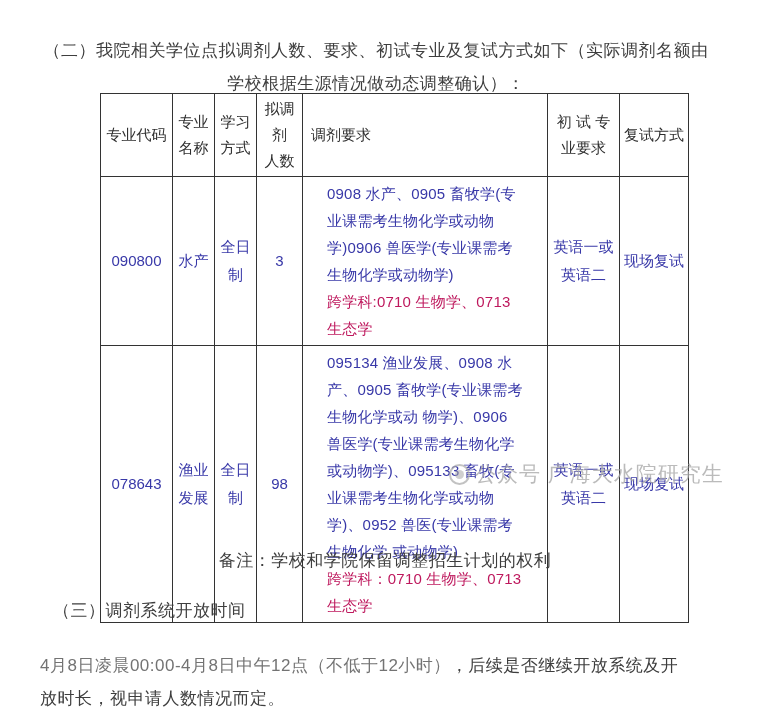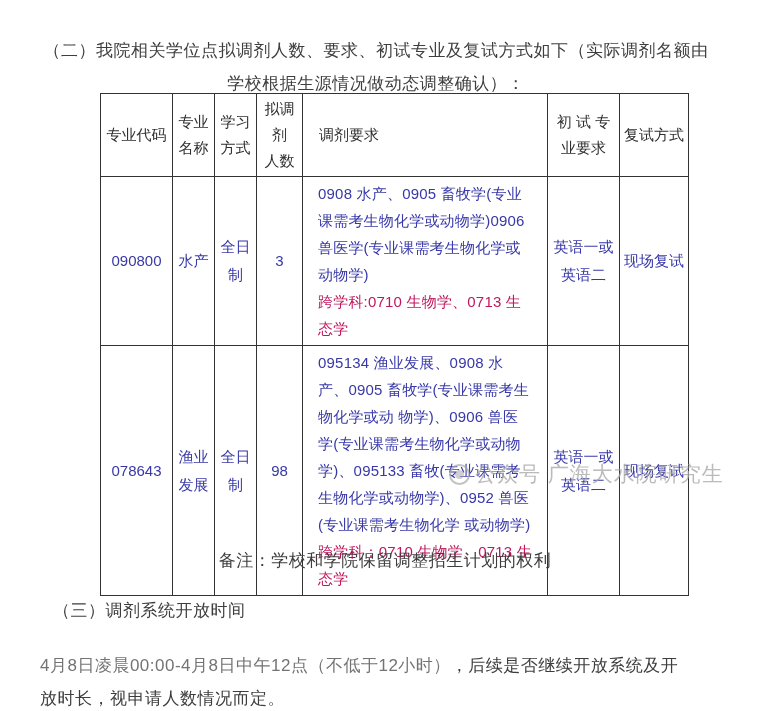"调剂要求" td.hd.left { padding-left: 16px -> 8px }
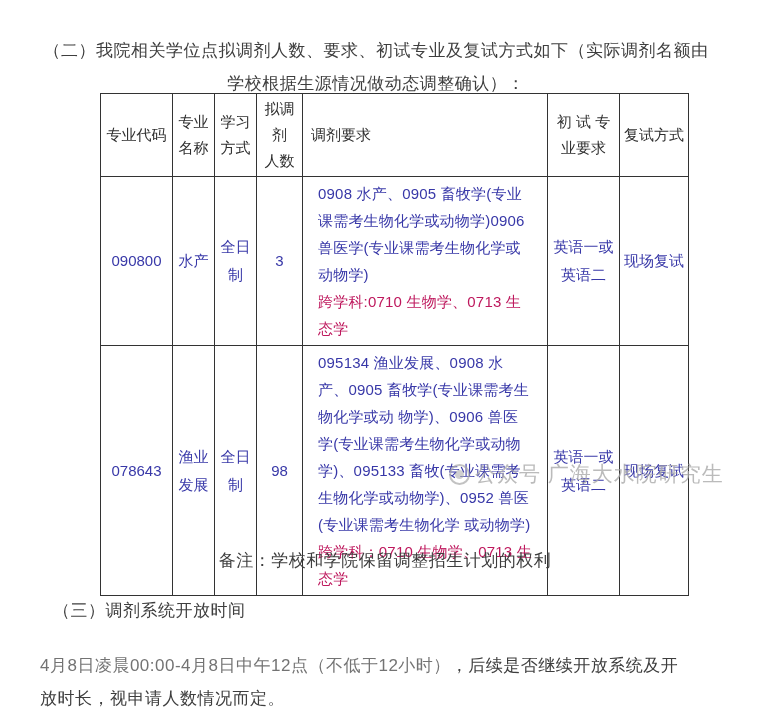"0908 水产、0905 畜牧学(专业课需考生物化学或动物学)0906" td.req { padding: 3px 15px -> 3px 24px }
